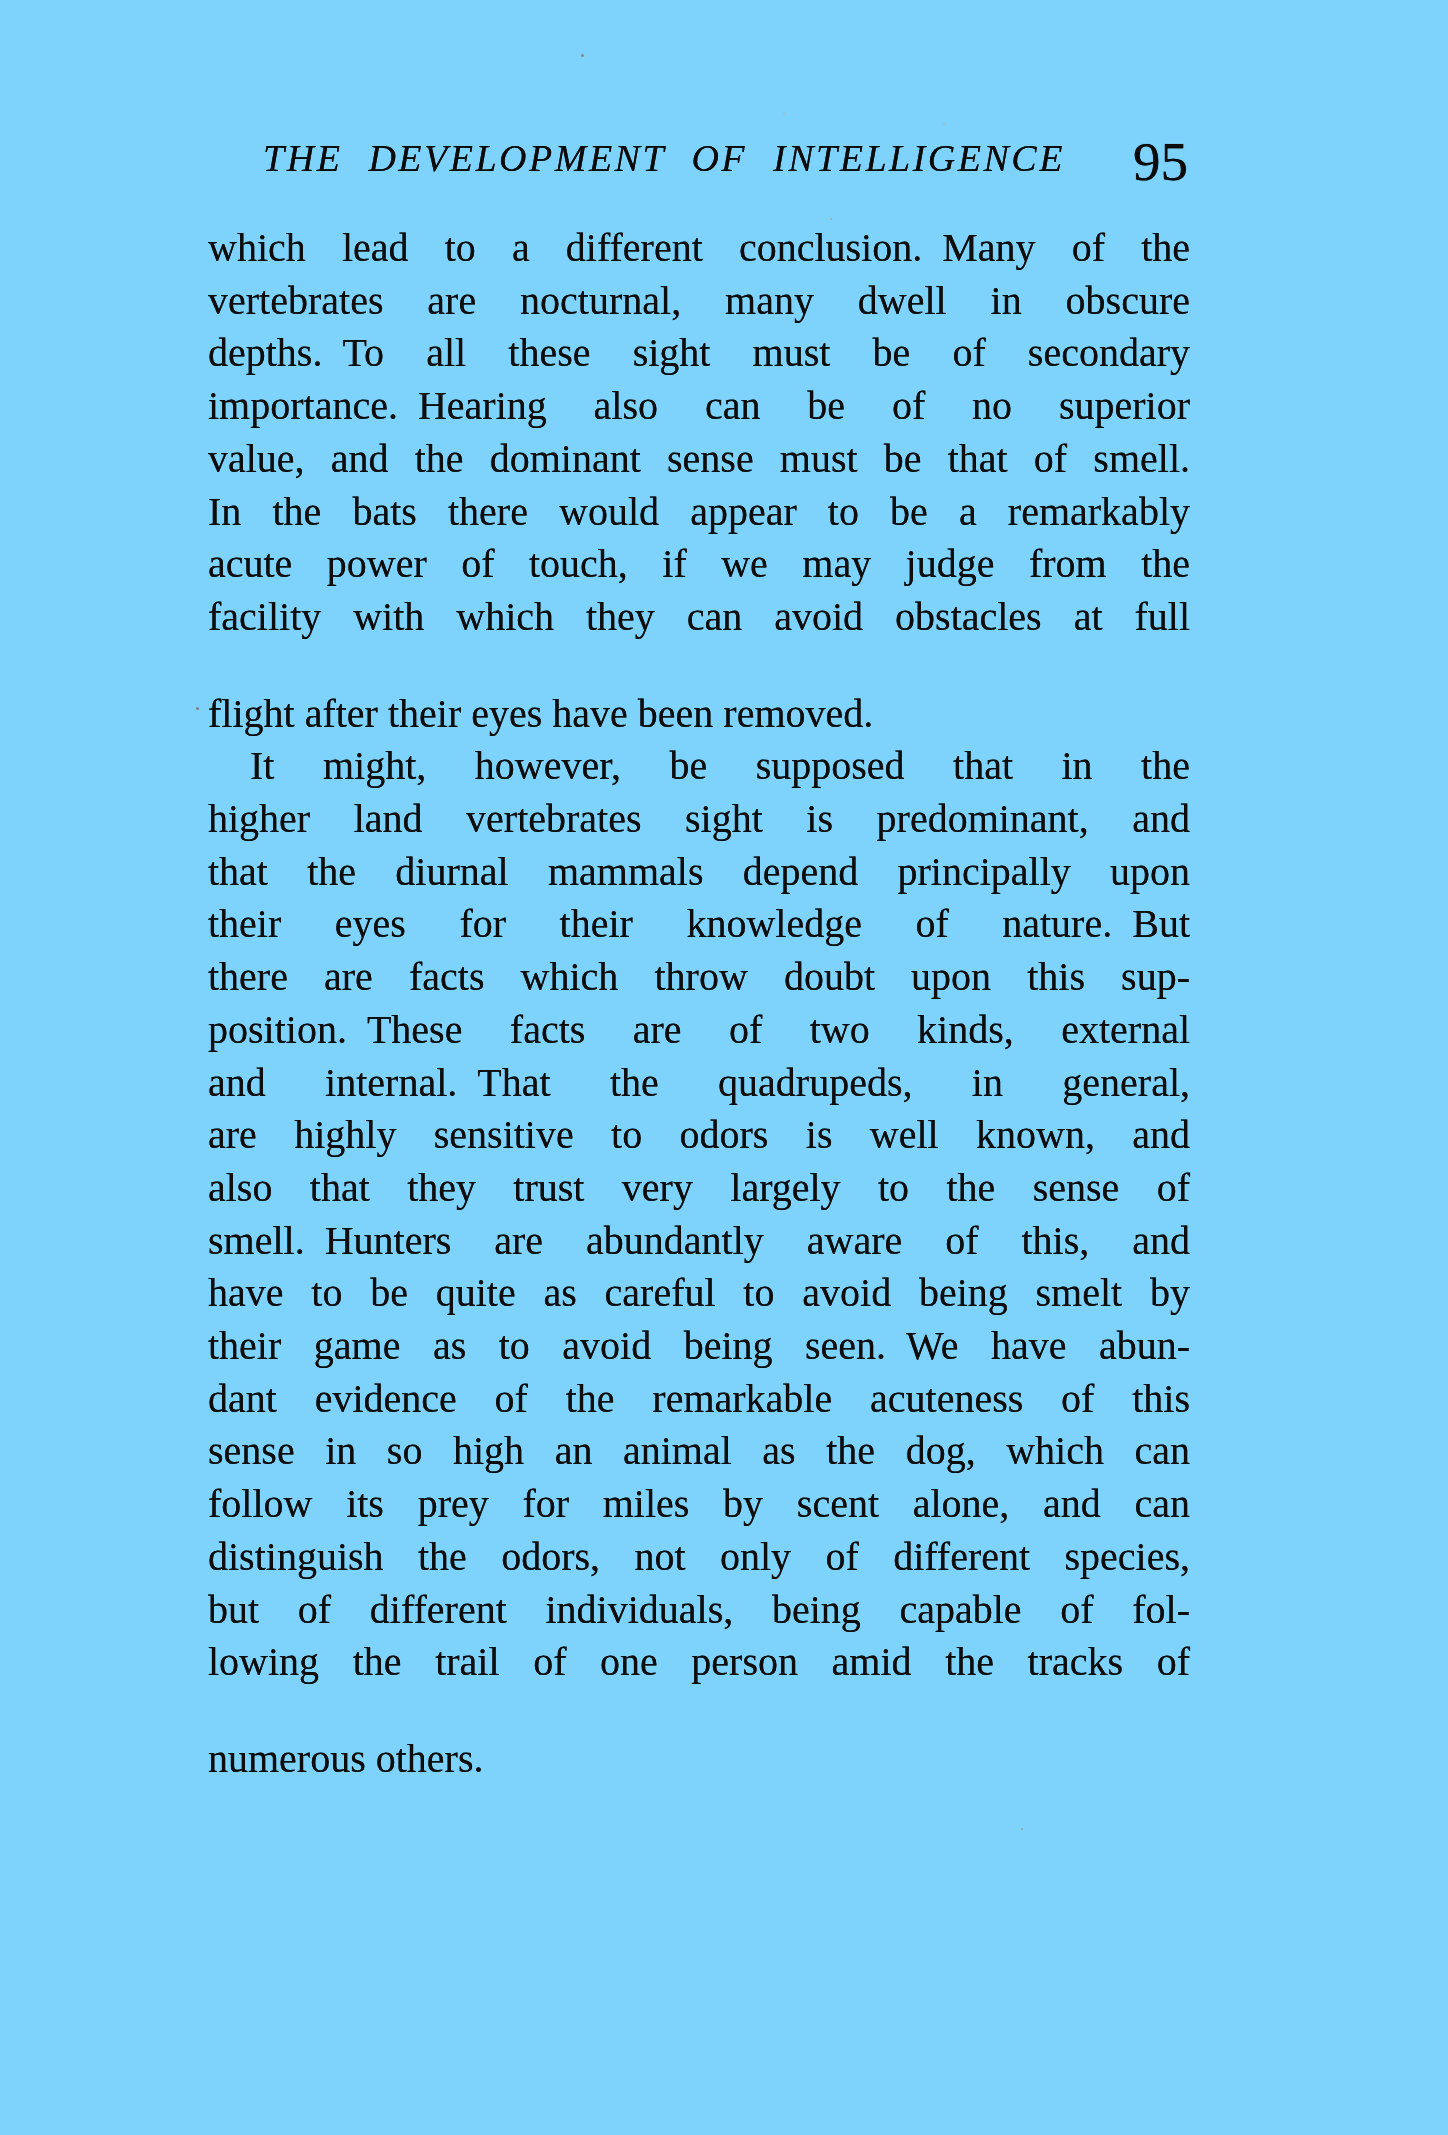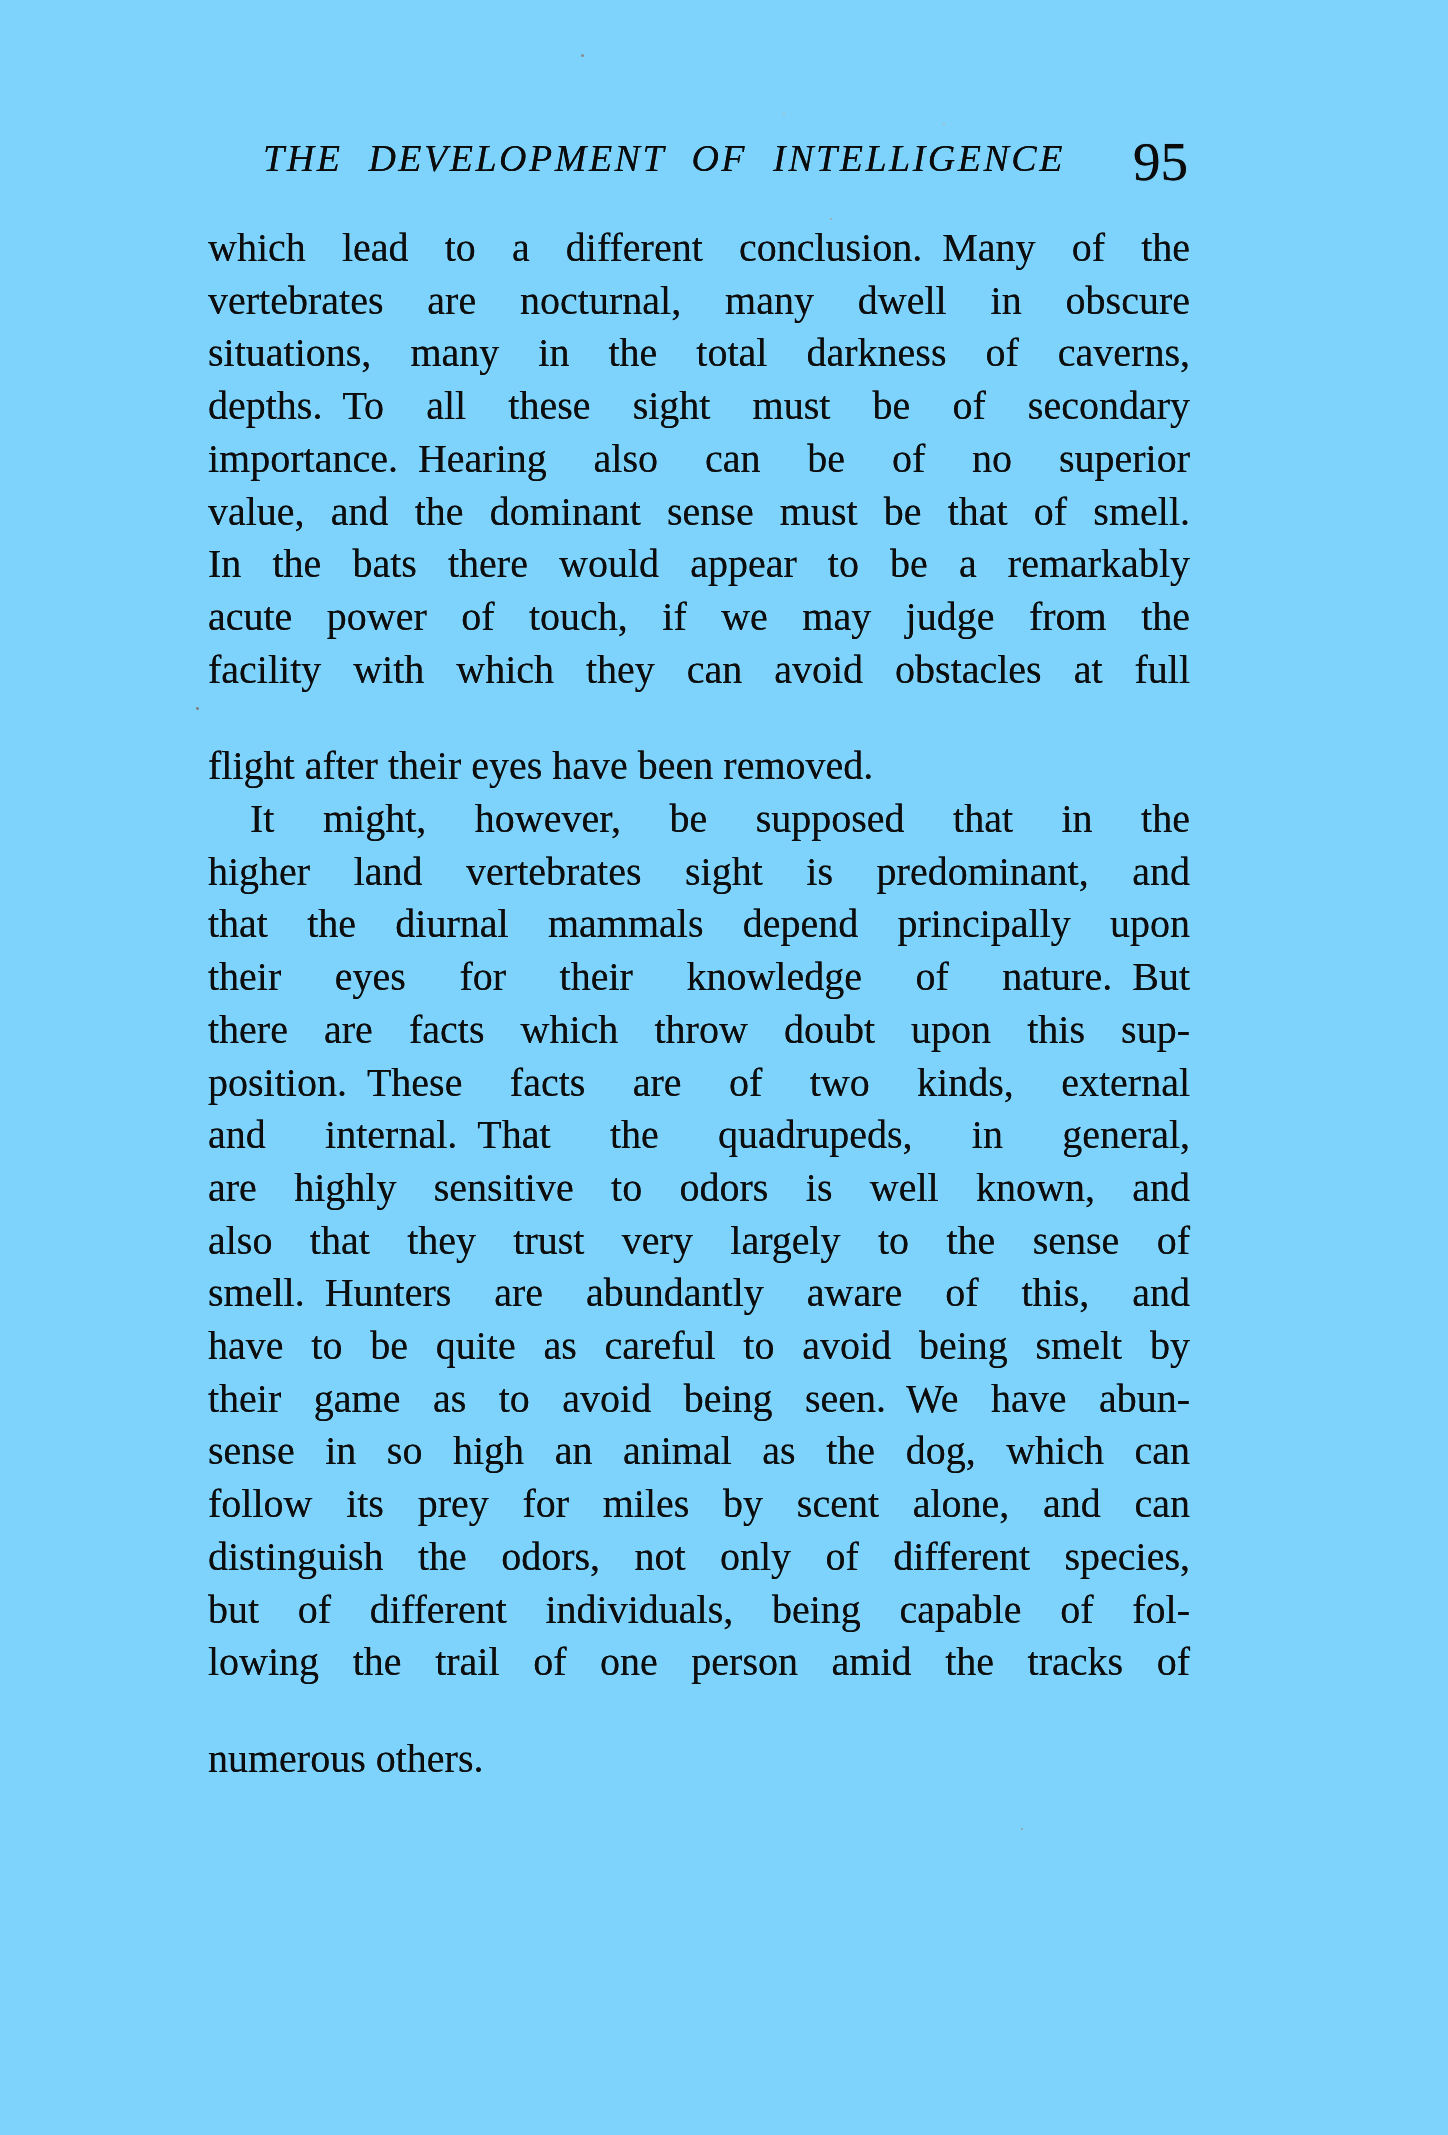"situations, many in the total" div.line { html: <div>situations, many in the total darkness of caverns,</div> -> none }
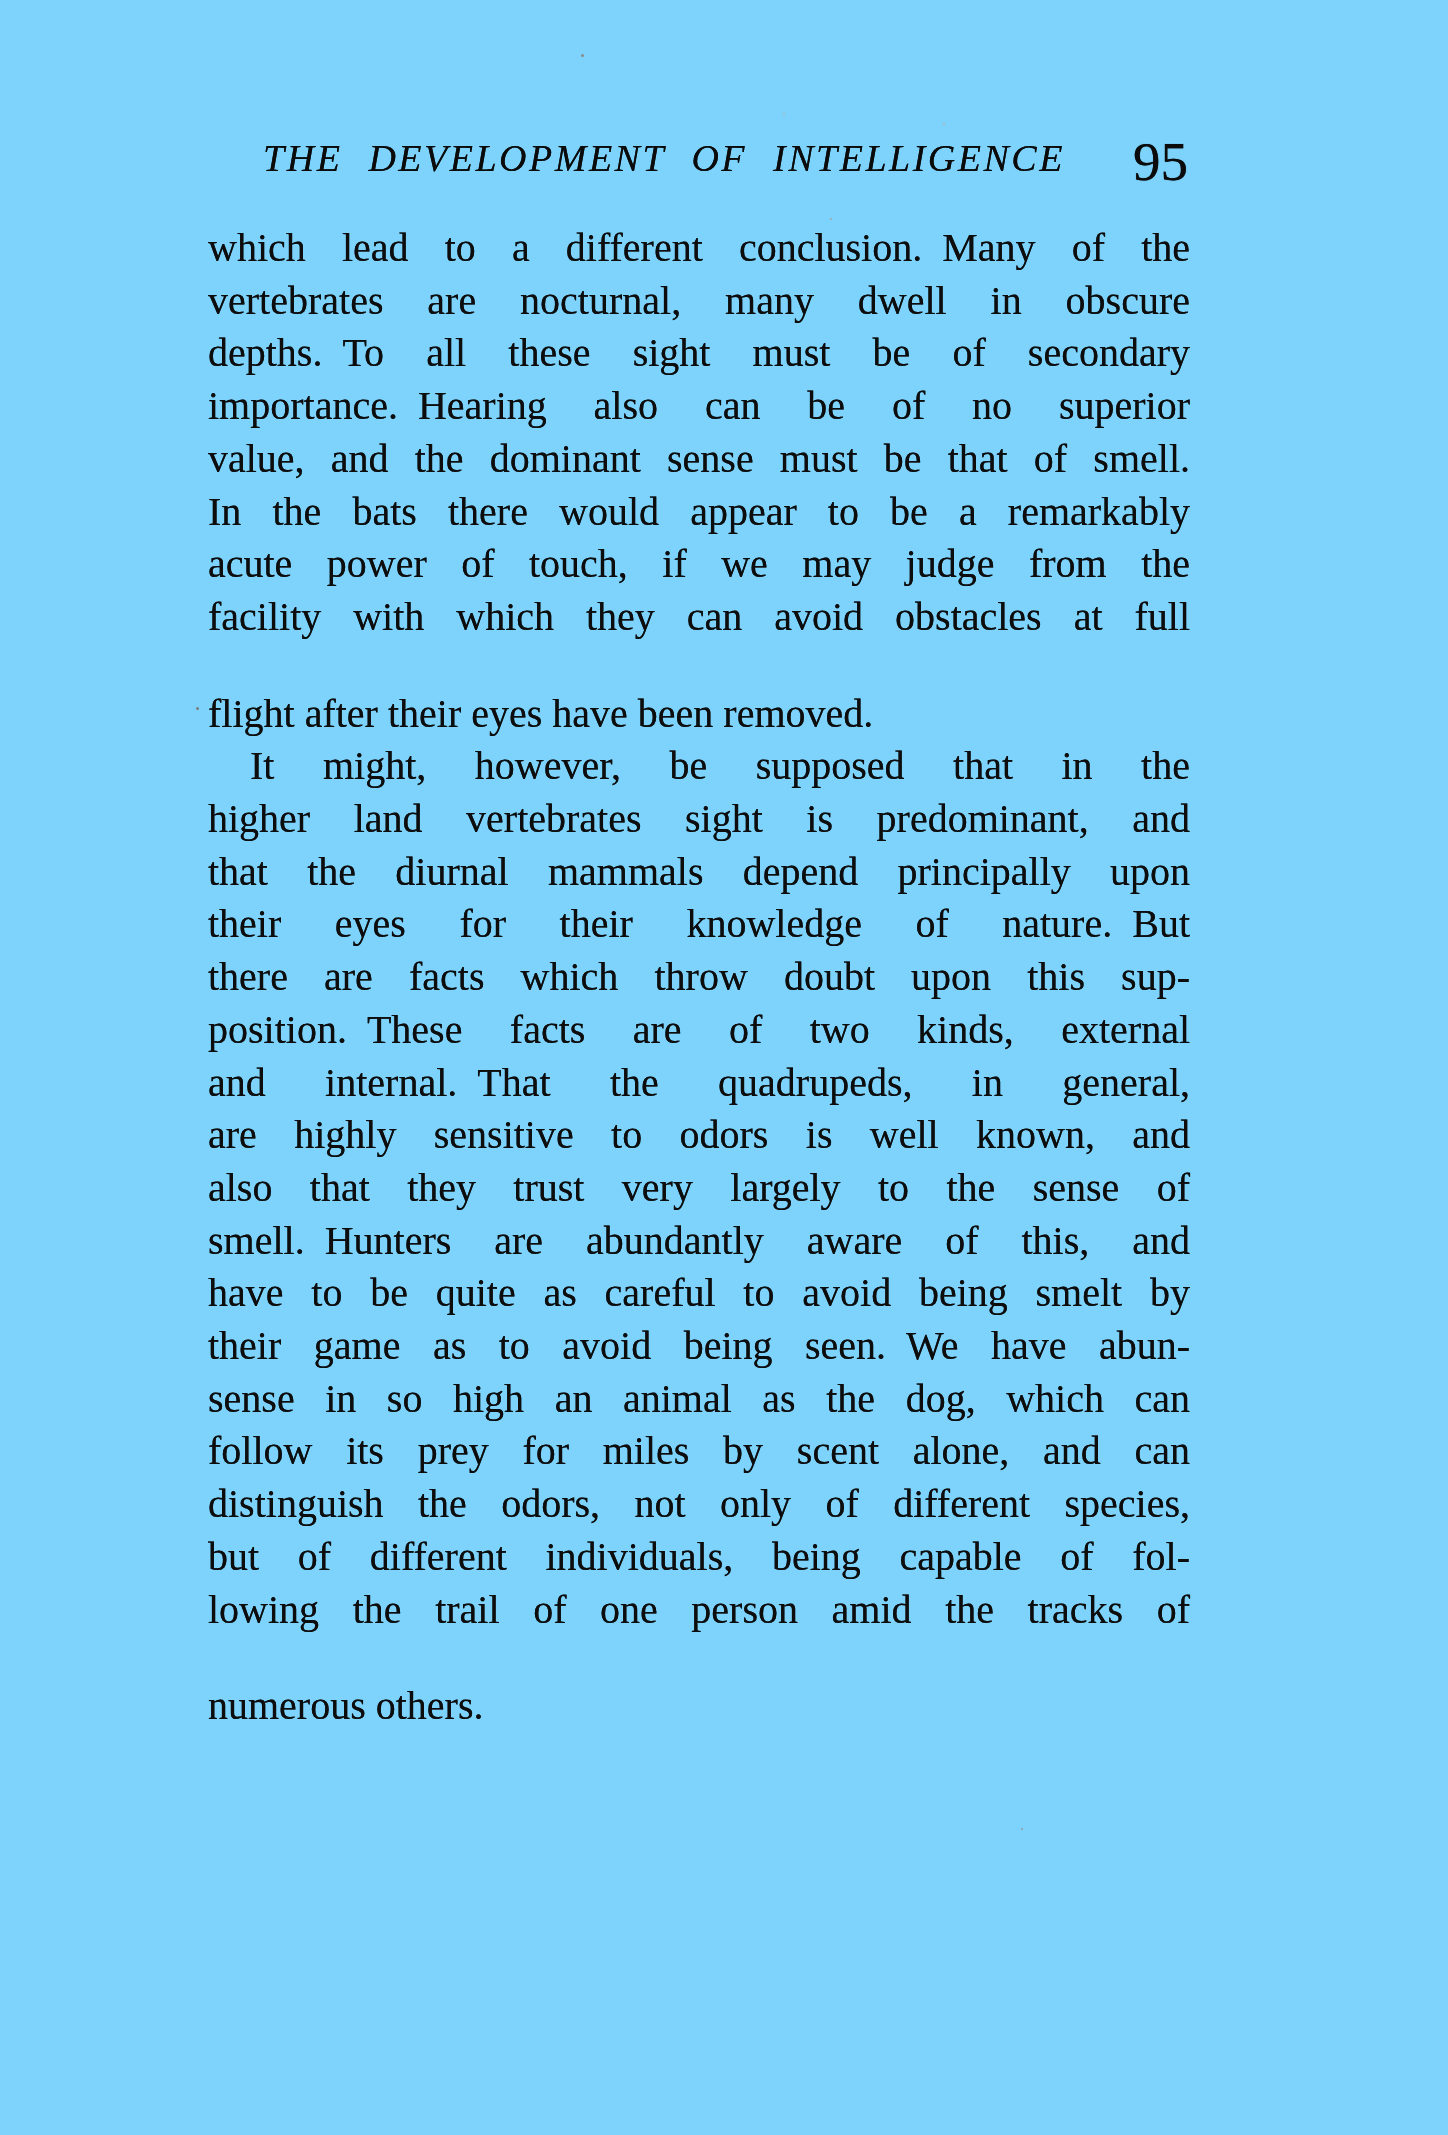"dant evidence of the remarkable" div.line { html: none -> <div>dant evidence of the remarkable acuteness of this</div> }
